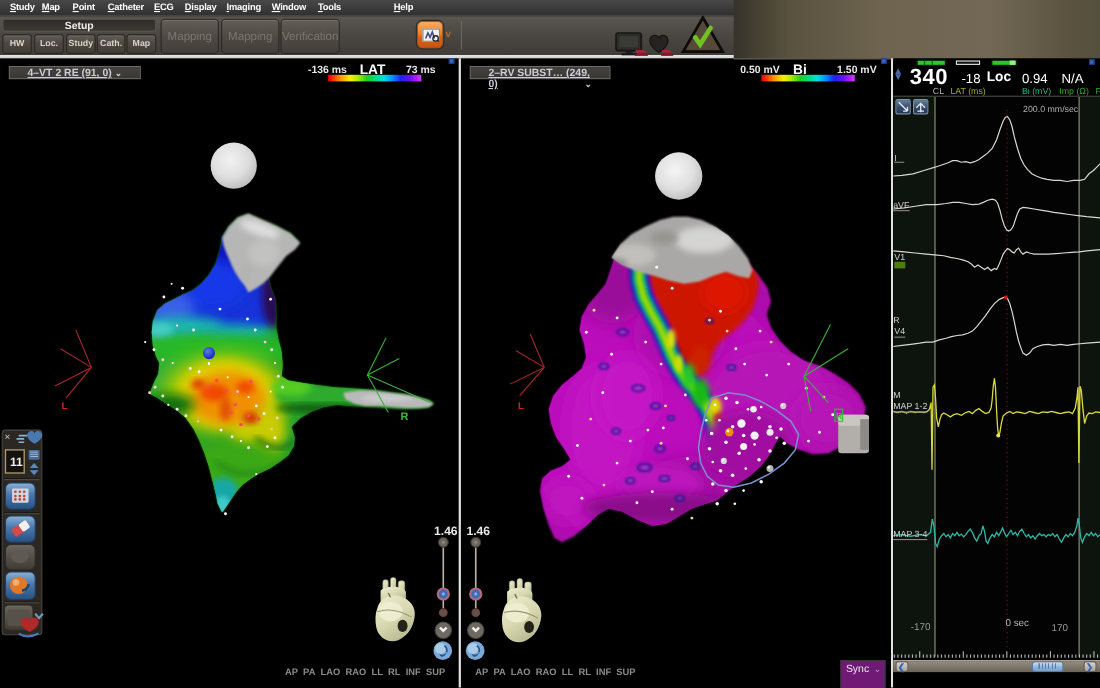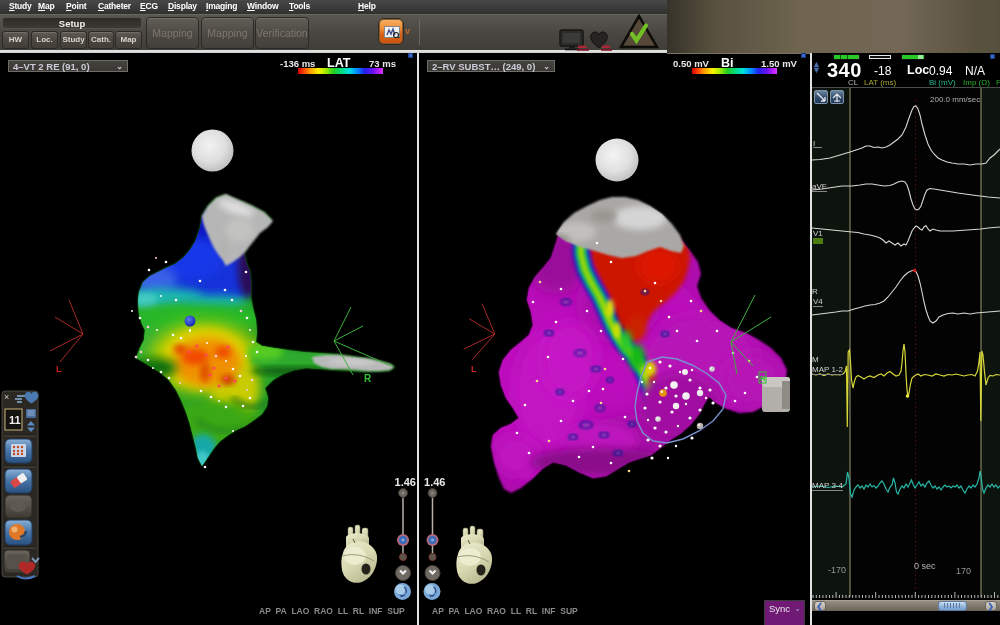"4–VT 2 RE (91, 0)" .dd { padding: 1px 4px -> 1px 16px; text-decoration: none -> underline }
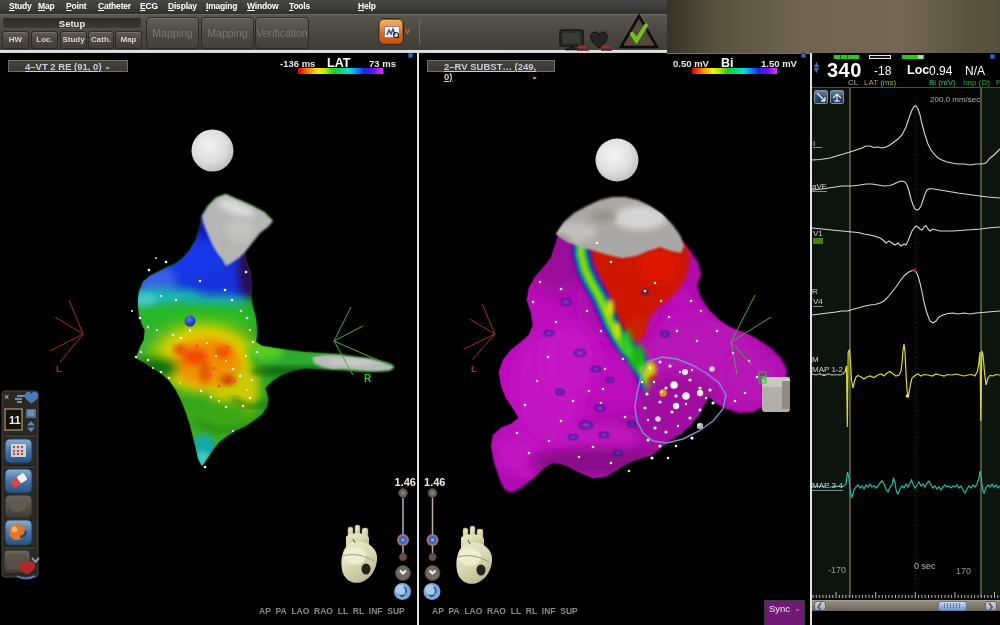"Loc" div.hdrbig { left: 95px -> 85px }
